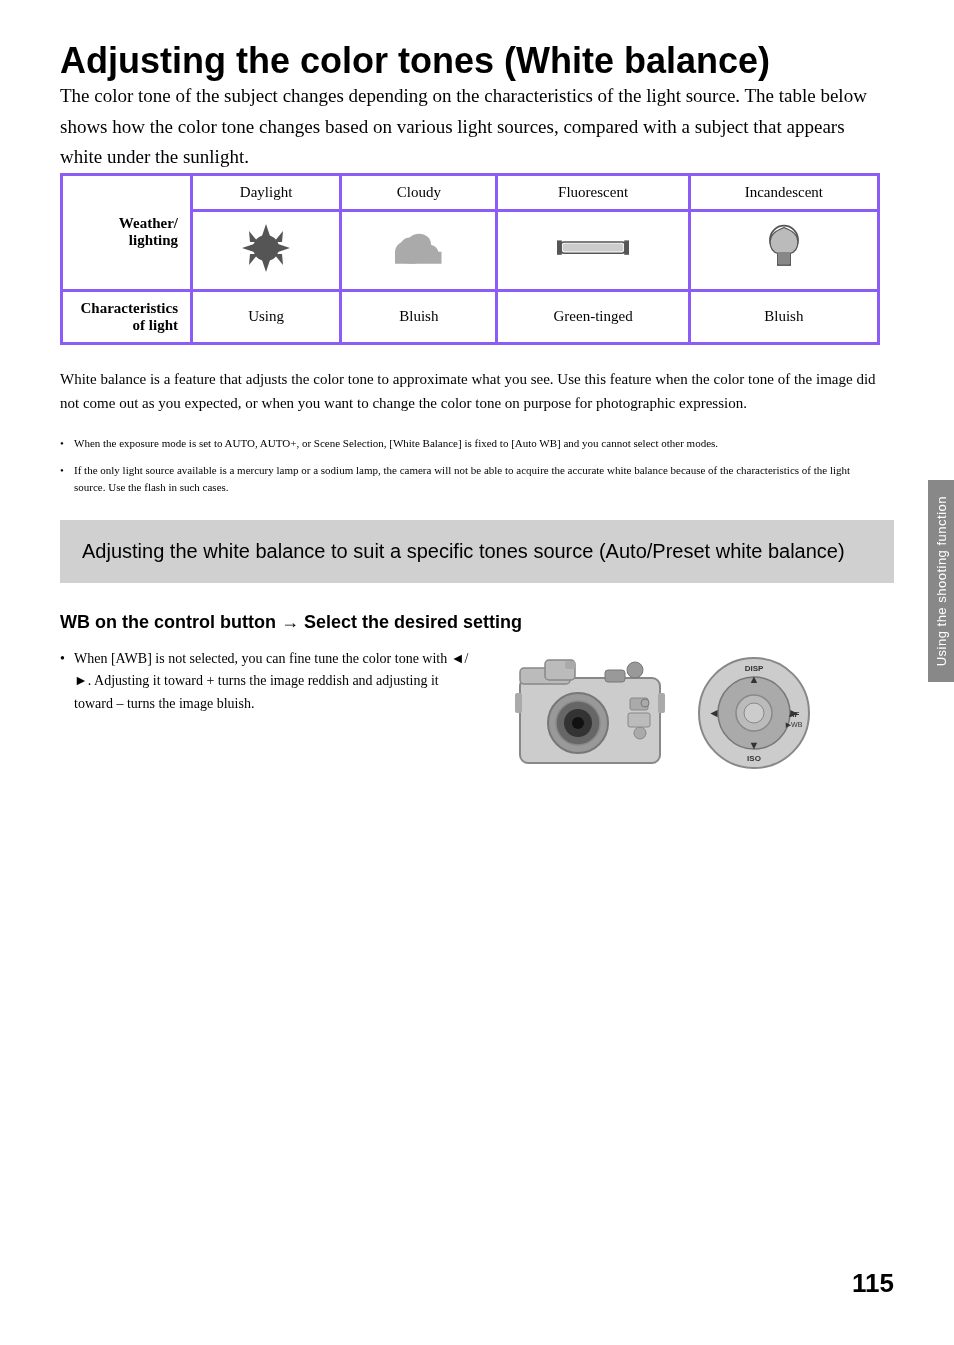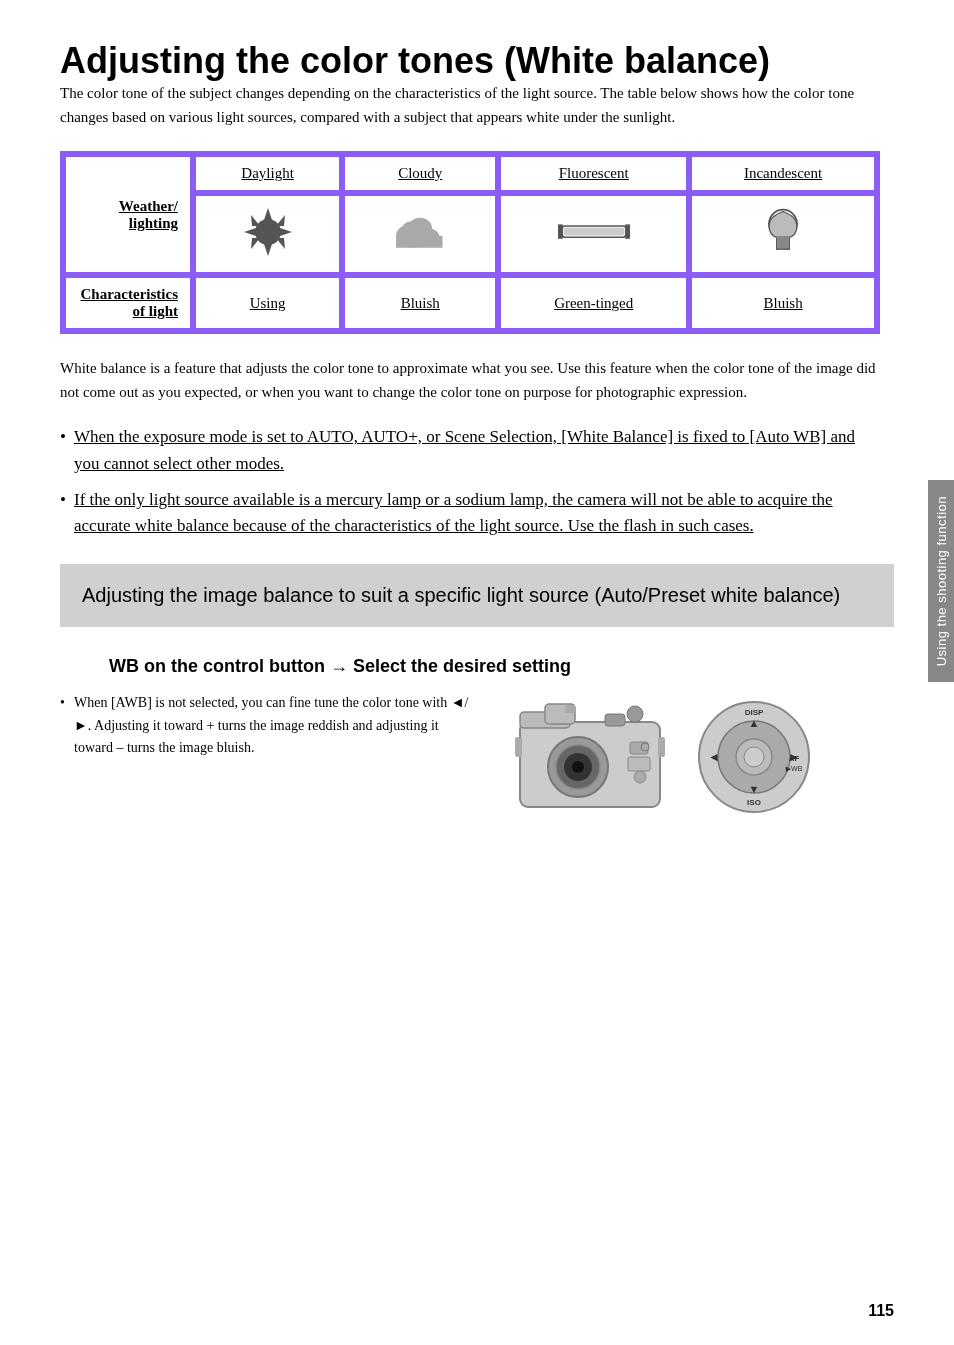"The color tone of the" .intro-text { font-size: 15px -> 19px; margin-bottom: 22px -> none }
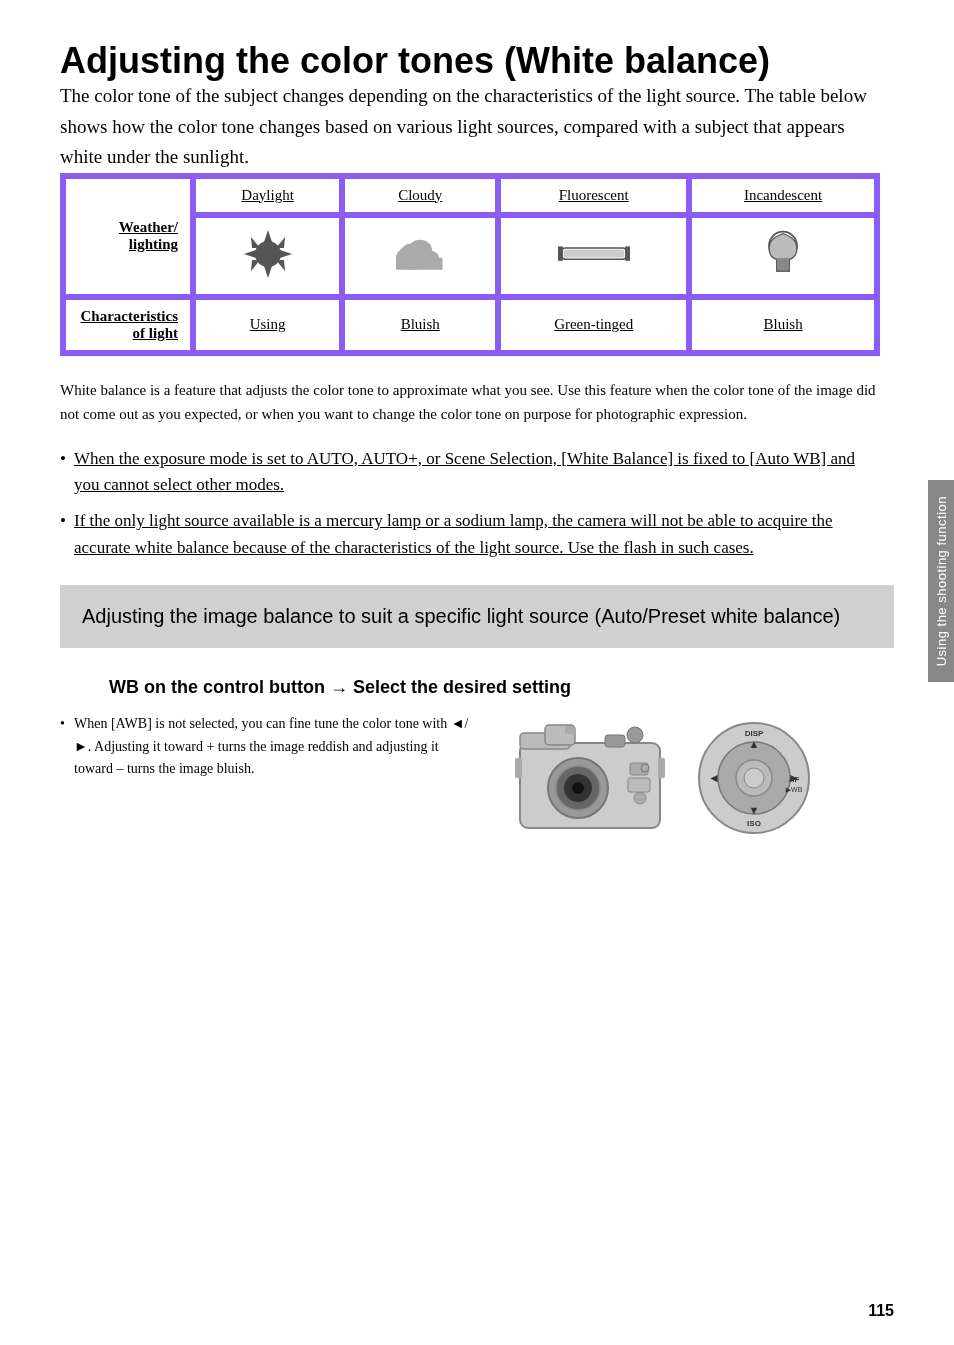"Daylight" .wb-table td, .wb-table th { border: 6px solid #8b5cf6 -> 3px solid #8b5cf6; text-decoration: underline -> none }
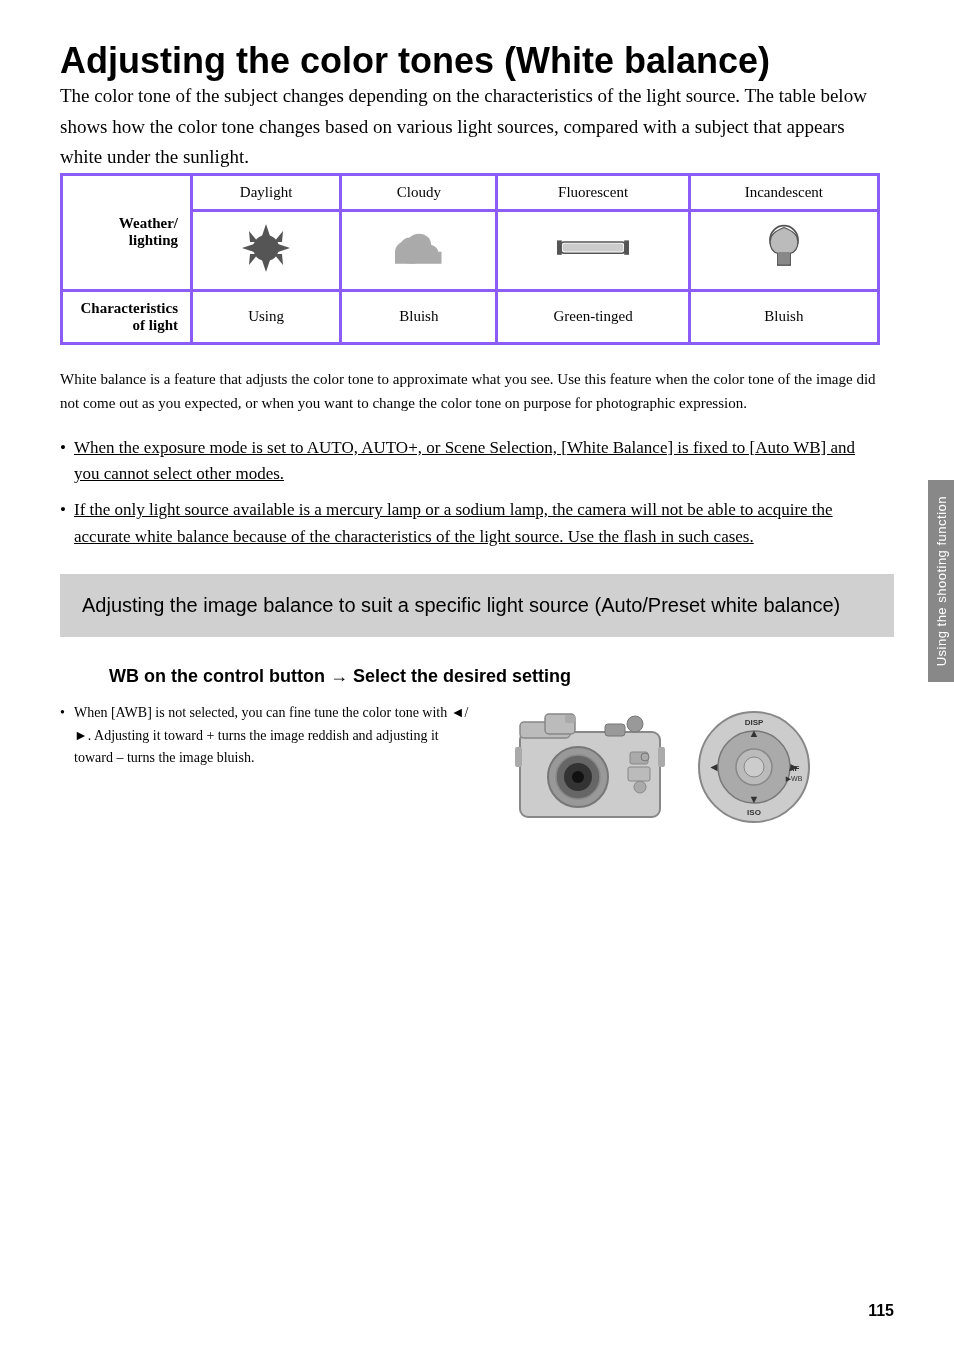"When the exposure mode is" .notes-list li { font-size: 17px -> 11px; text-decoration: underline -> none }
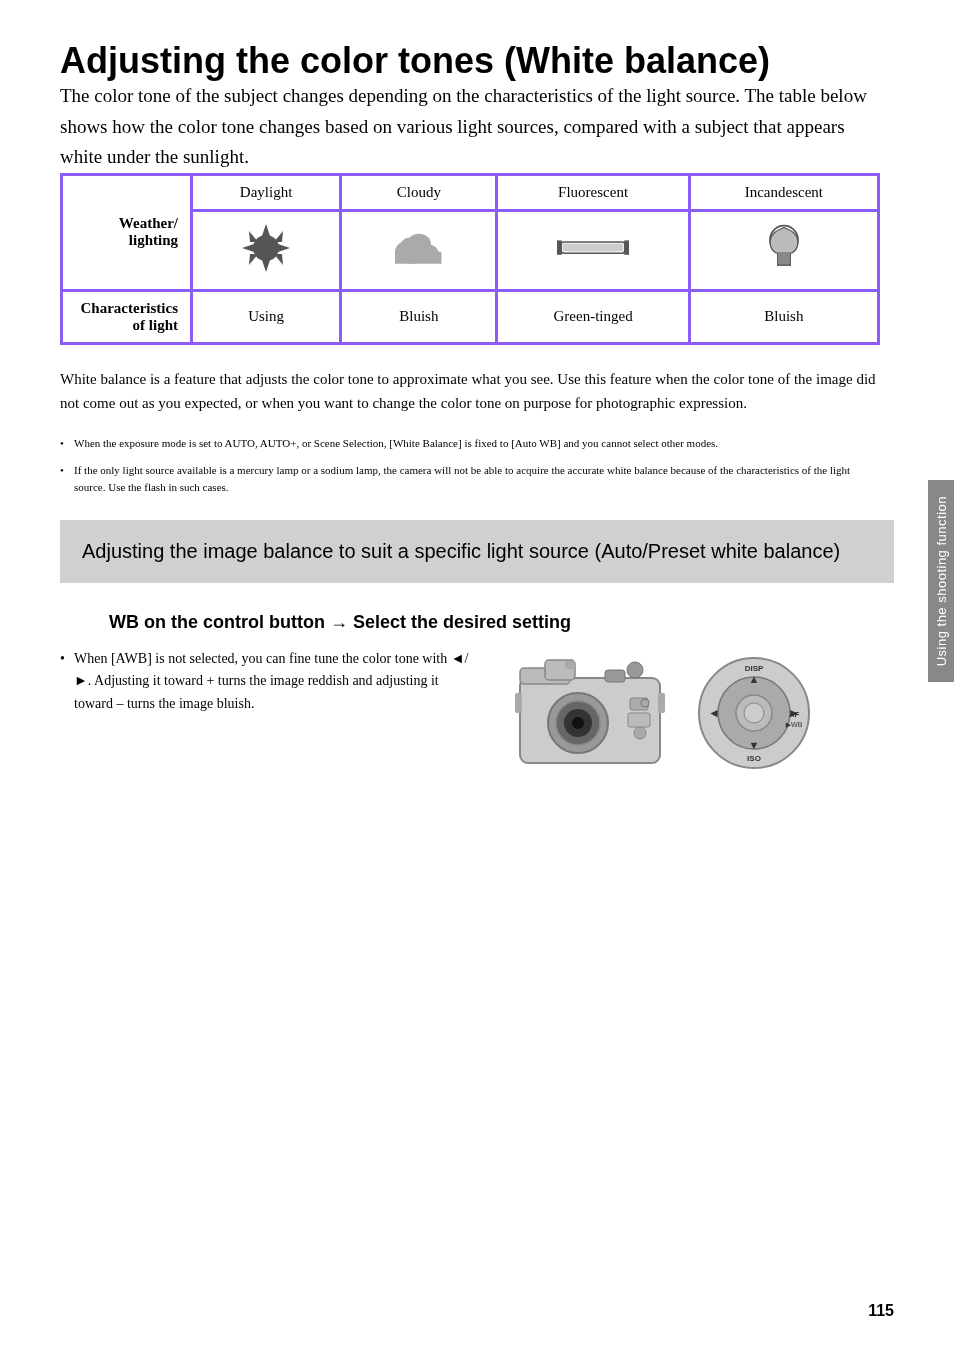"Adjusting the image balance to" div.gray-box-title { text: image balance to suit a specific light -> white balance to suit a specific tones }
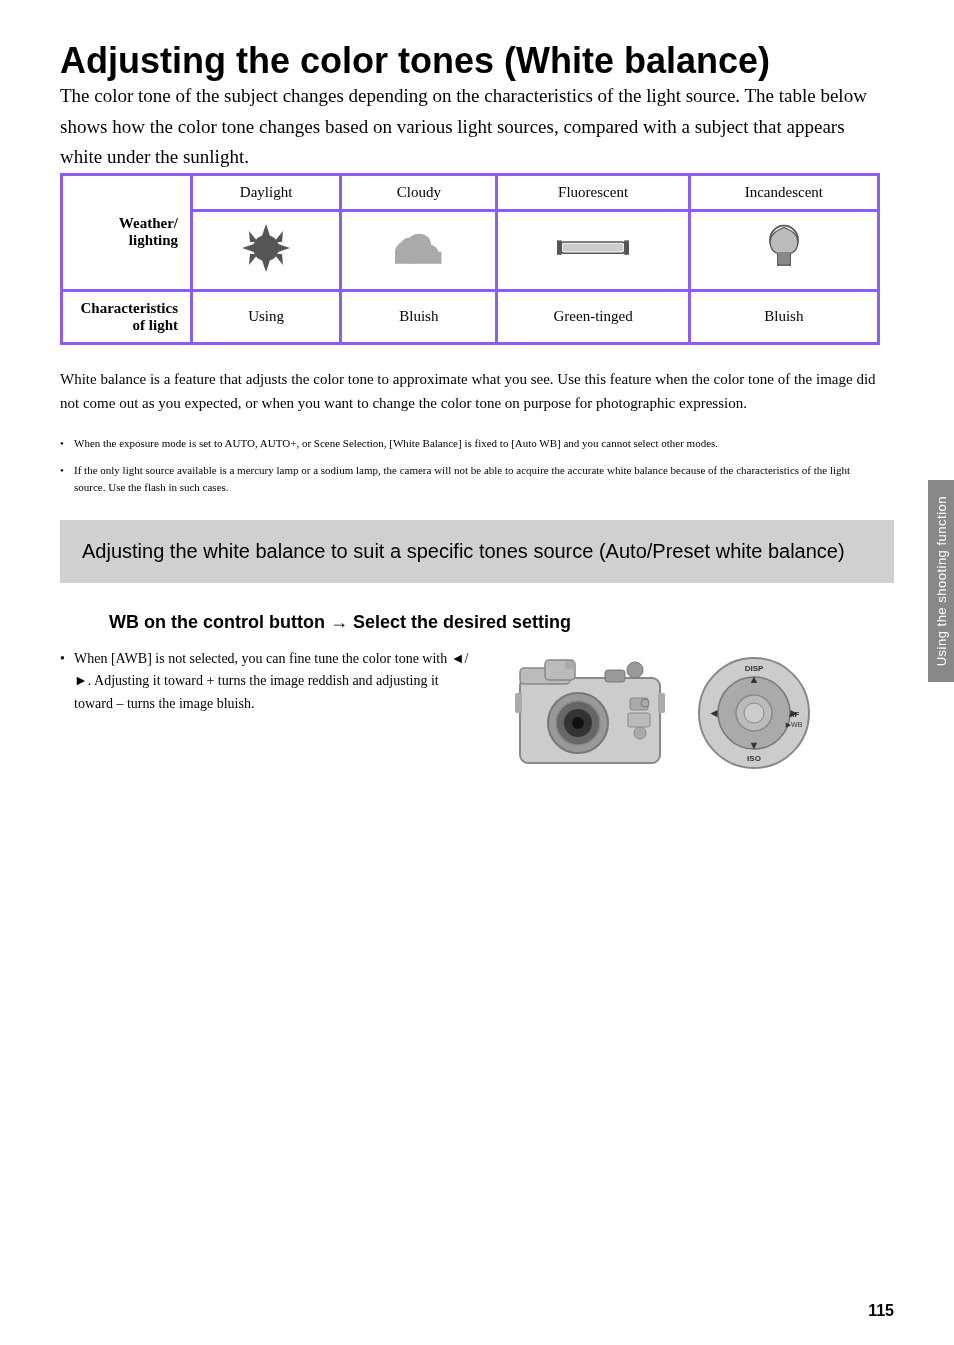"WB on the control button" .sub-heading { text-align: center -> none }
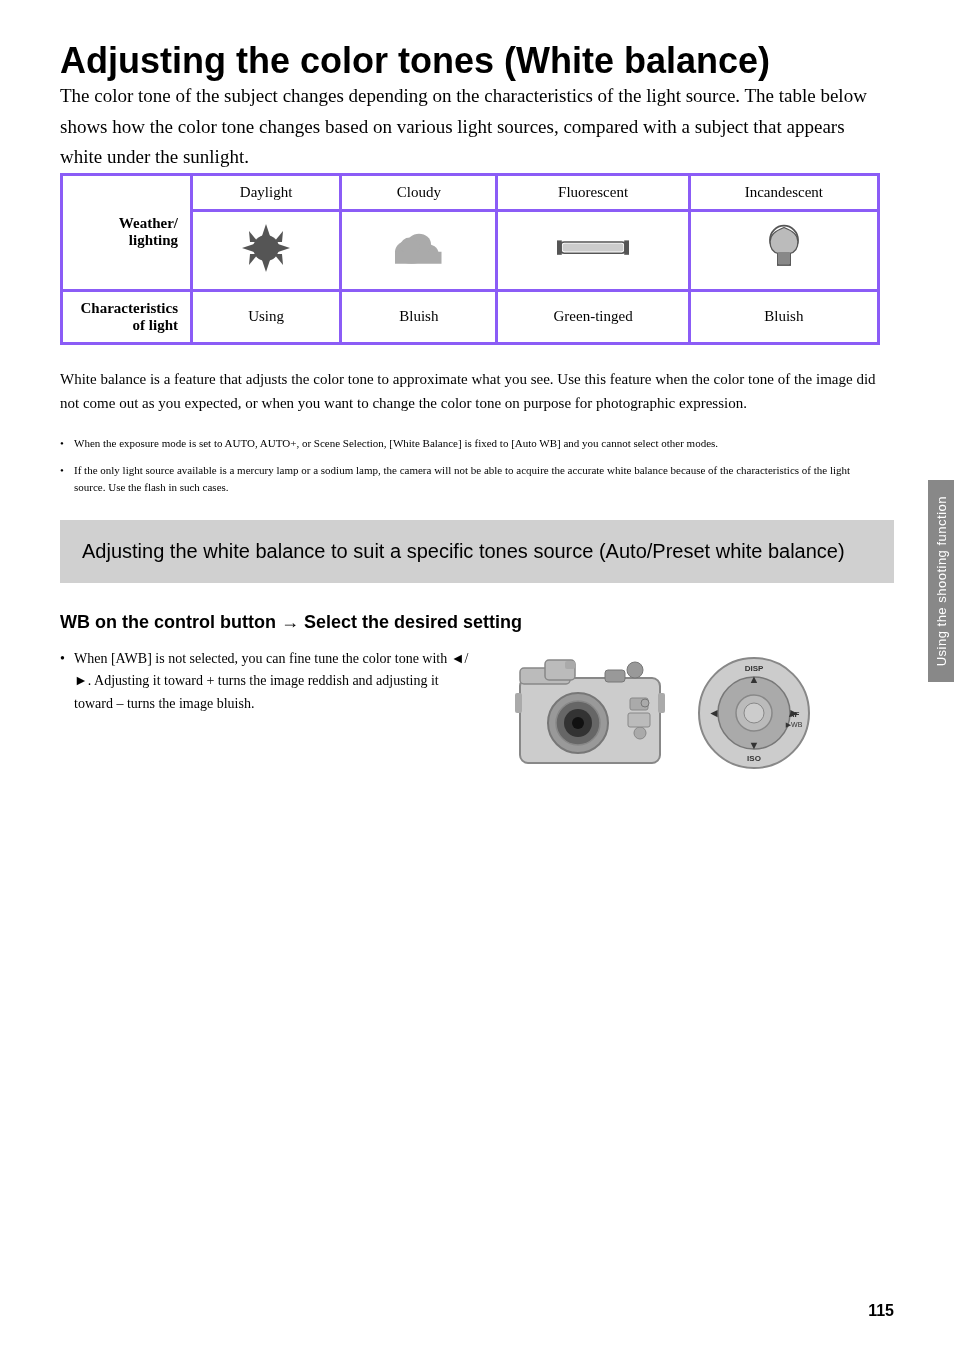"115" .page-number { bottom: 25px -> 46px; font-size: 16px -> 26px }
